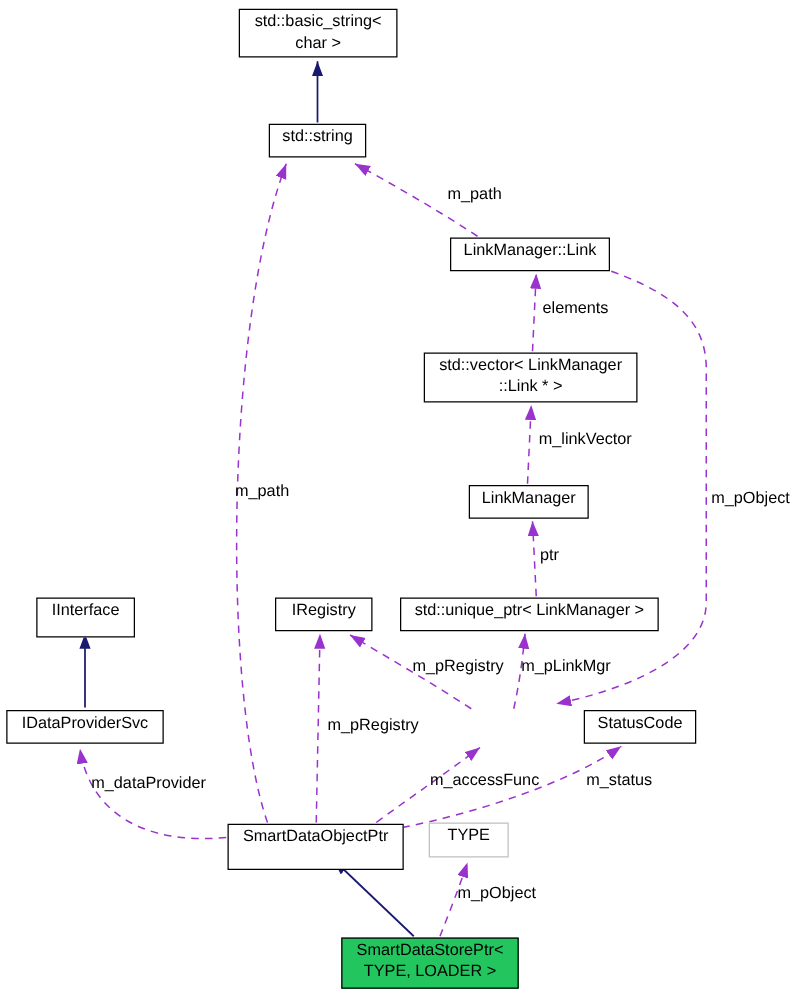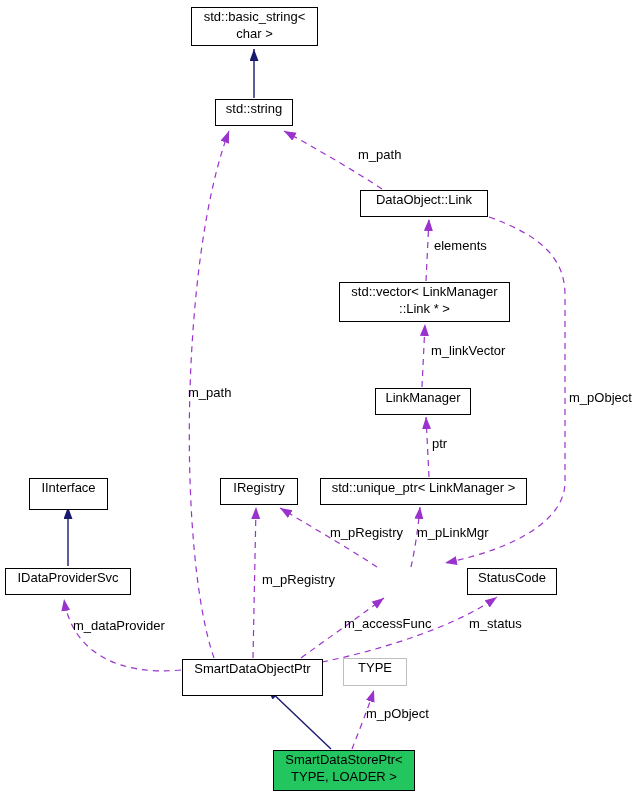"DataObject::Link" div.node { text: DataObject::Link -> LinkManager::Link }
